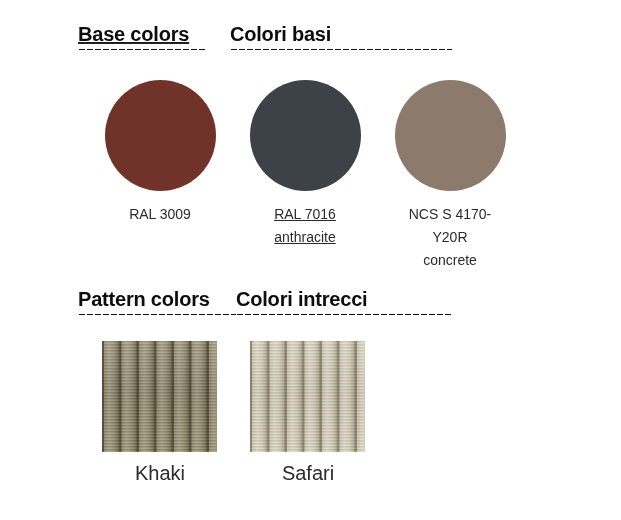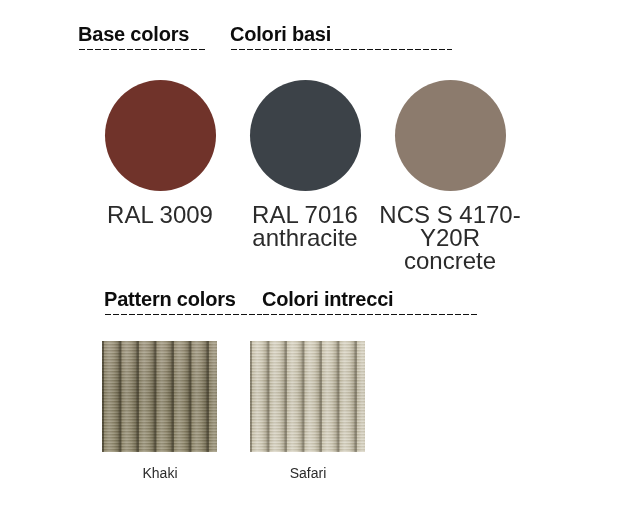"Base colors" .heading-block.h-en-base { text-decoration: none -> underline }
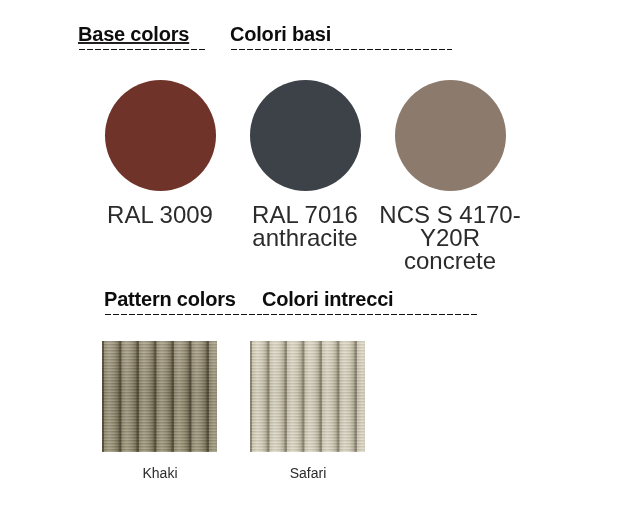"RAL 3009" .circle-label { font-size: 24px -> 14px }
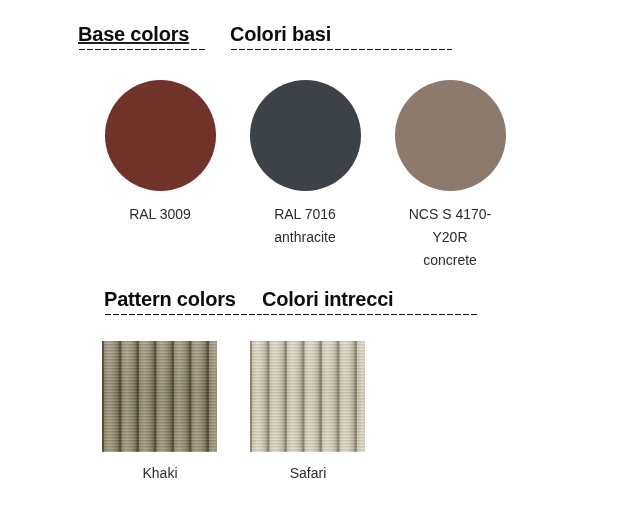"RAL 7016" .circle-label.l2 { text-decoration: none -> underline }
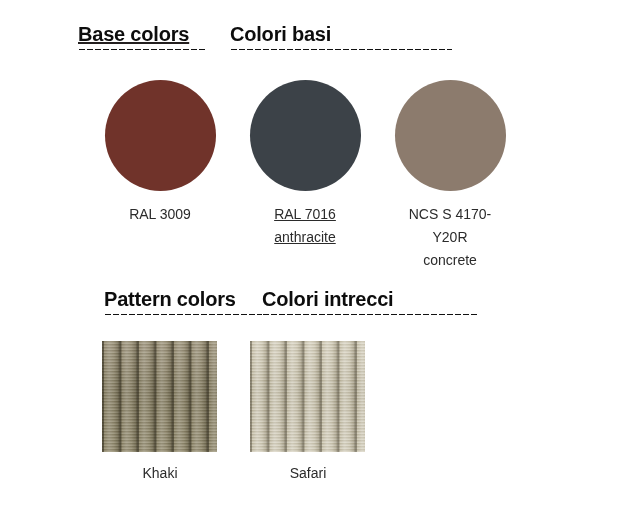"Pattern colors" .heading-block.h-en-pattern { margin-left: 26px -> none }
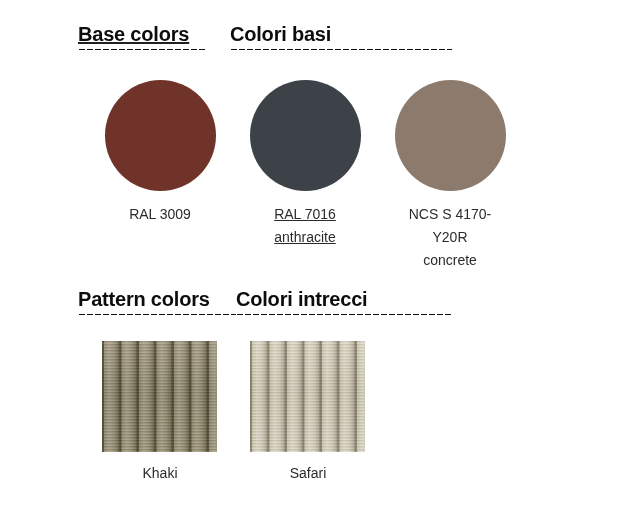"Khaki" .square-label { font-size: 14px -> 20px }
